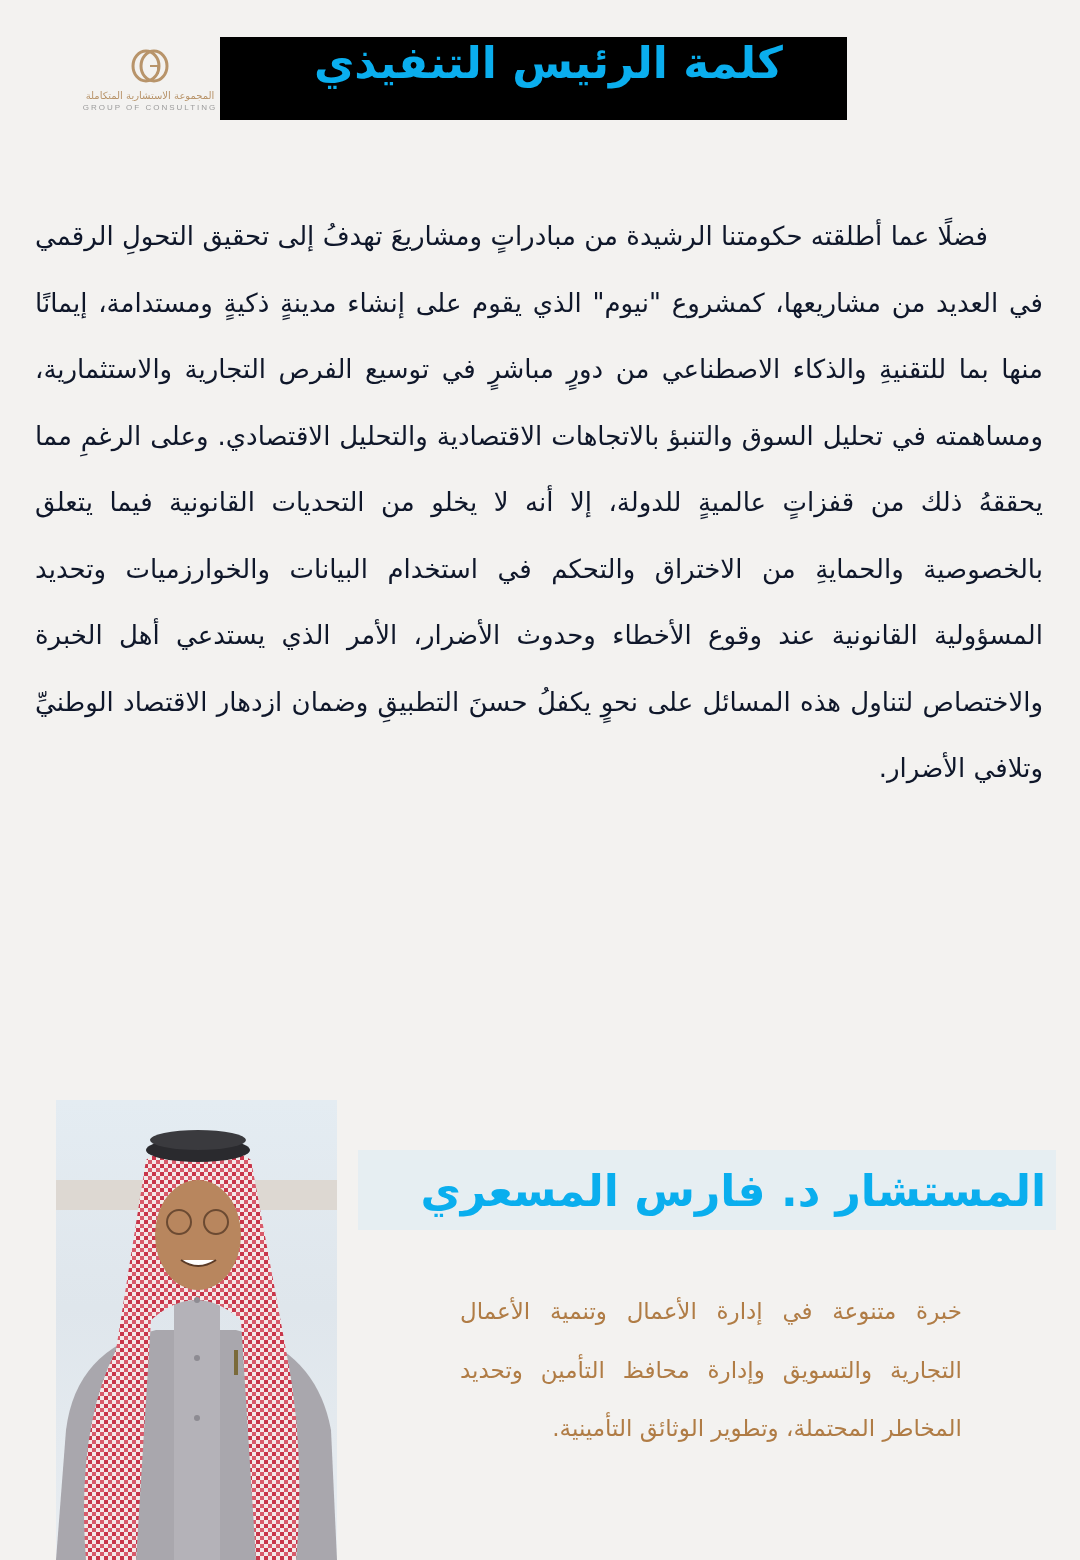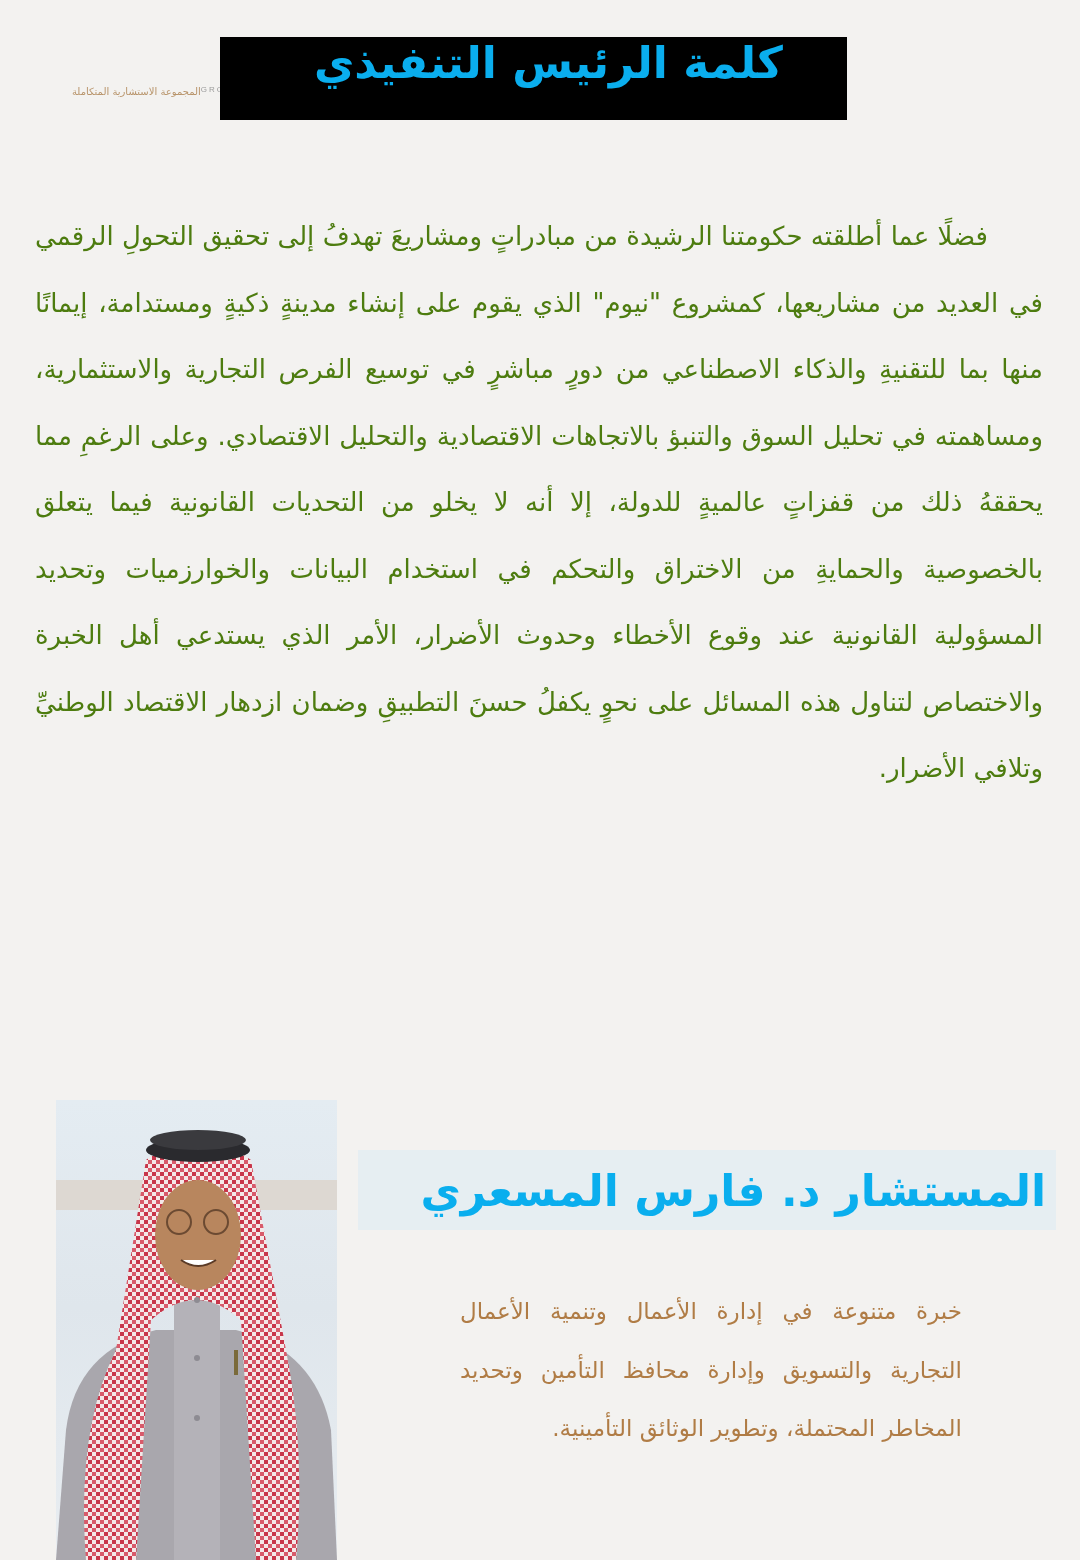"المجموعة الاستشارية المتكاملة" .logo { flex-direction: row -> column; left: 72px -> 60px }
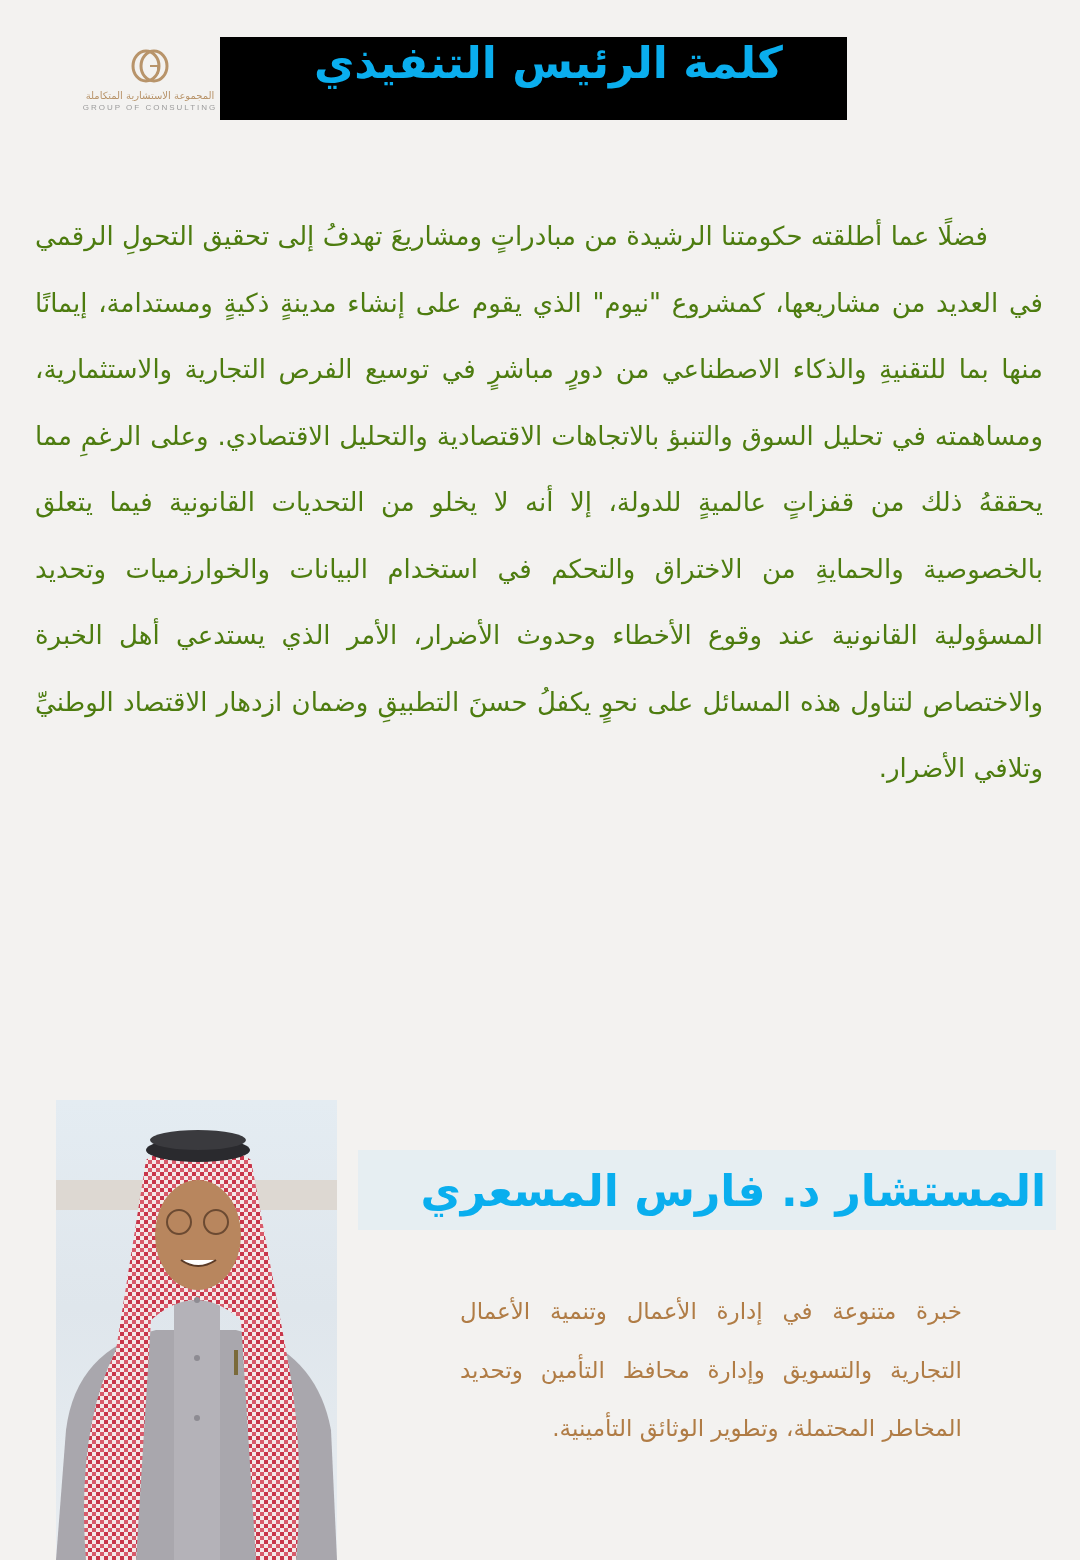"فضلًا عما أطلقته حكومتنا الرشيدة" .body-text { color: #4d7c0f -> #0f172a }
